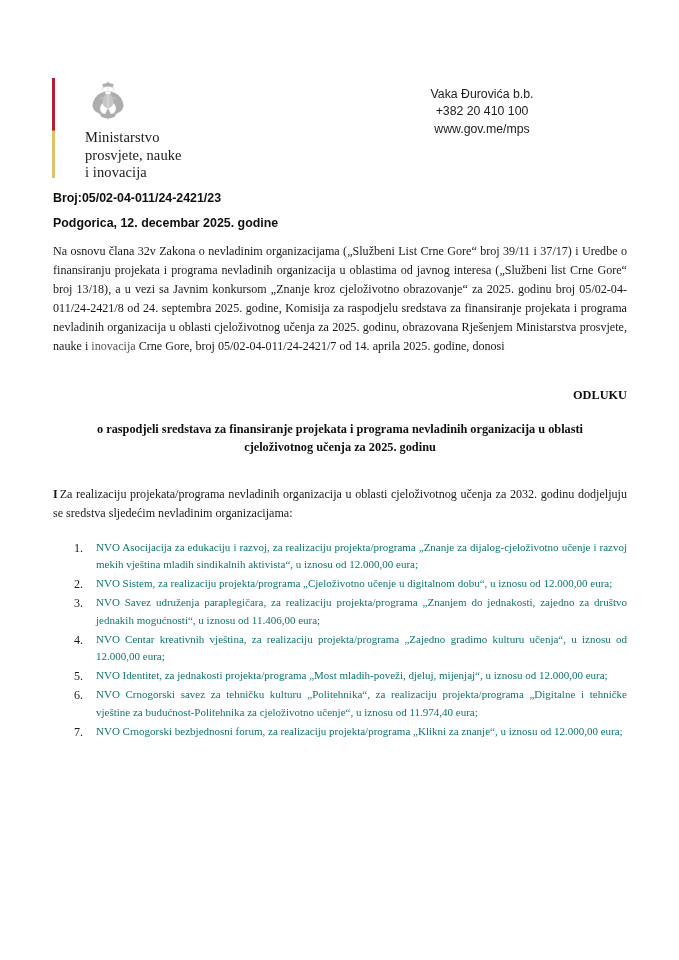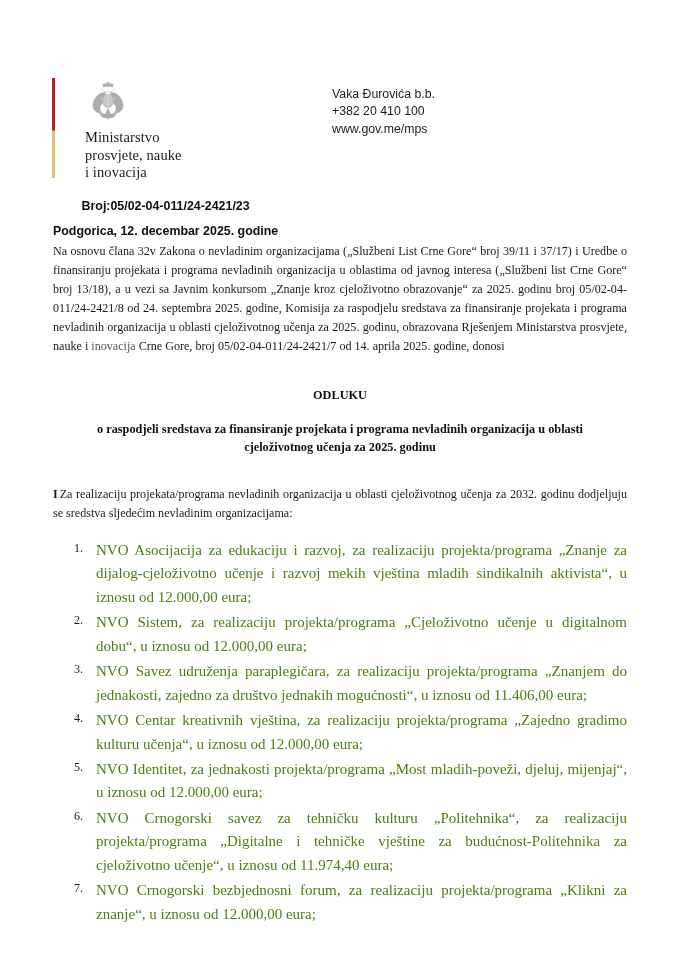"Vaka Đurovića b.b." .contact { text-align: left -> center }
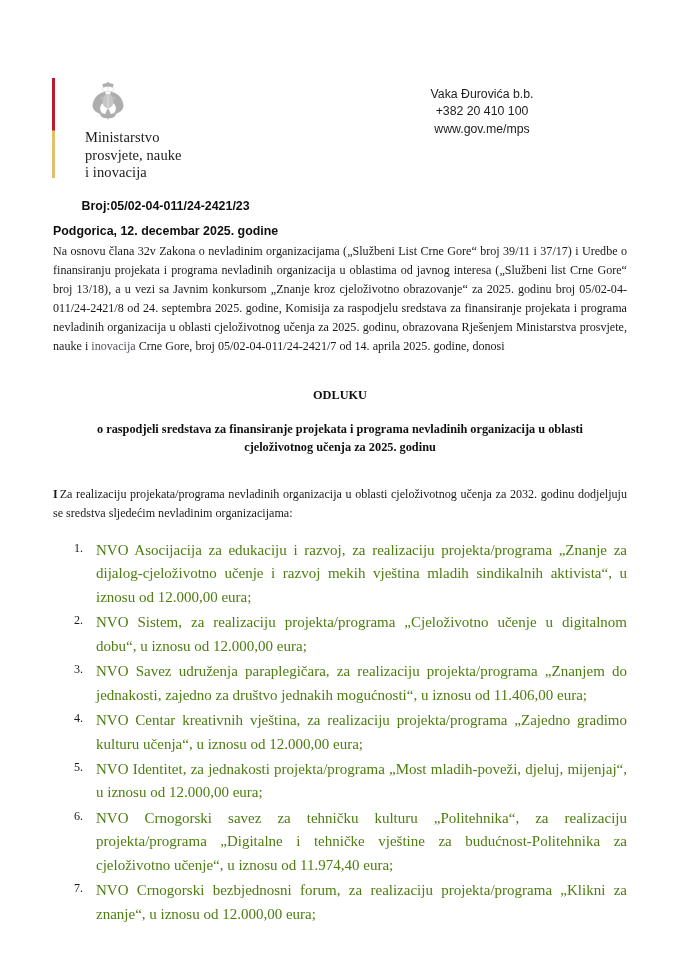"Broj:05/02-04-011/24-2421/23" .refblock { text-align: center -> none; top: 200px -> 192px }
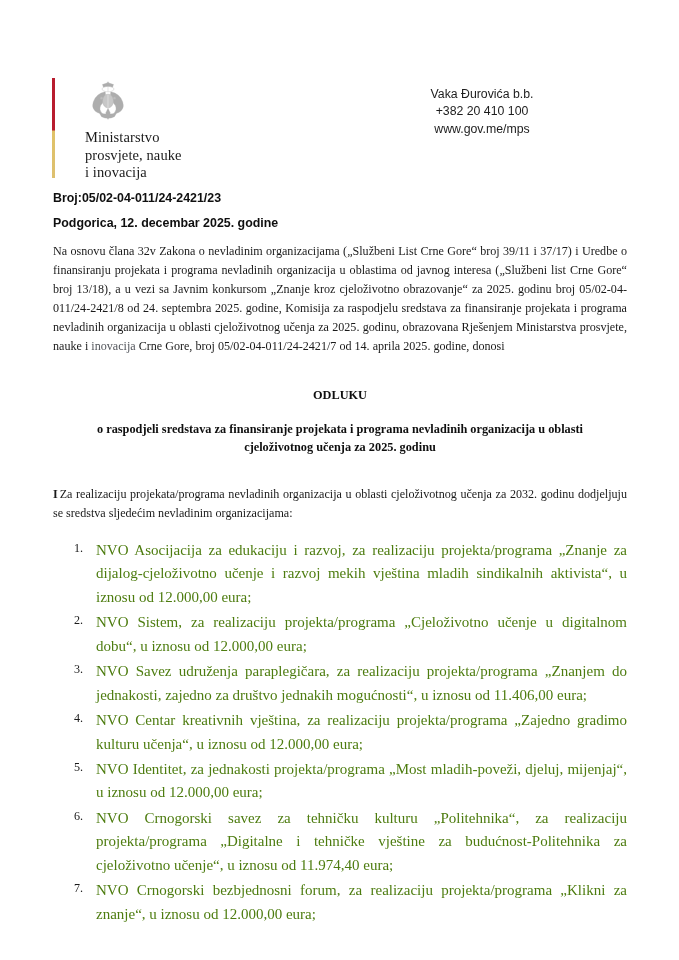"ODLUKU" .decision-title { text-align: center -> right }
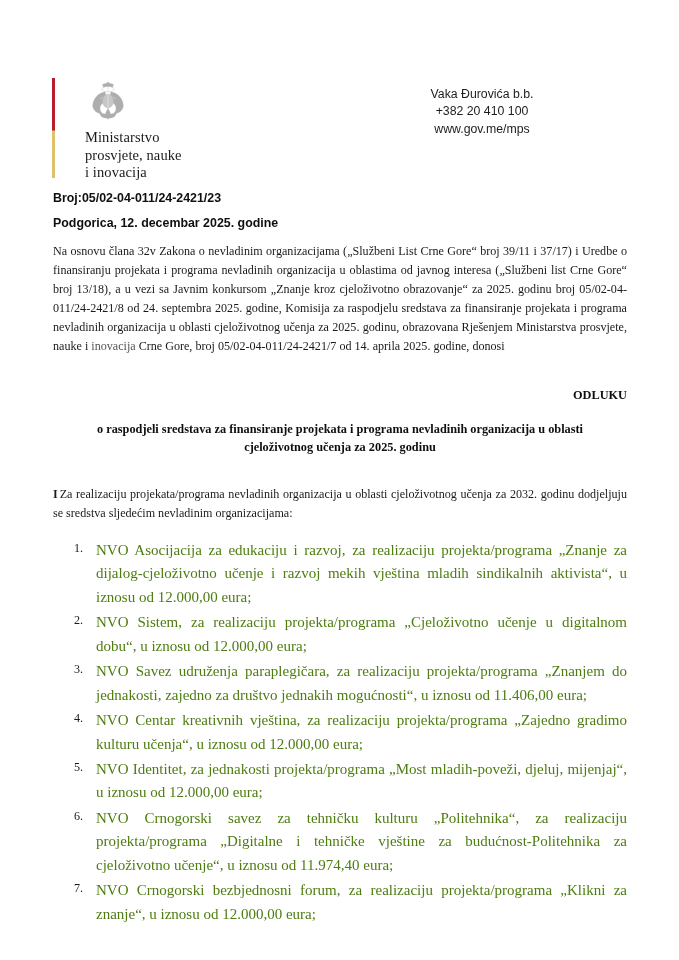"NVO Asocijacija za edukaciju i" .award-list li { color: #4d7c0f -> #0f766e; font-size: 15px -> 11px }
